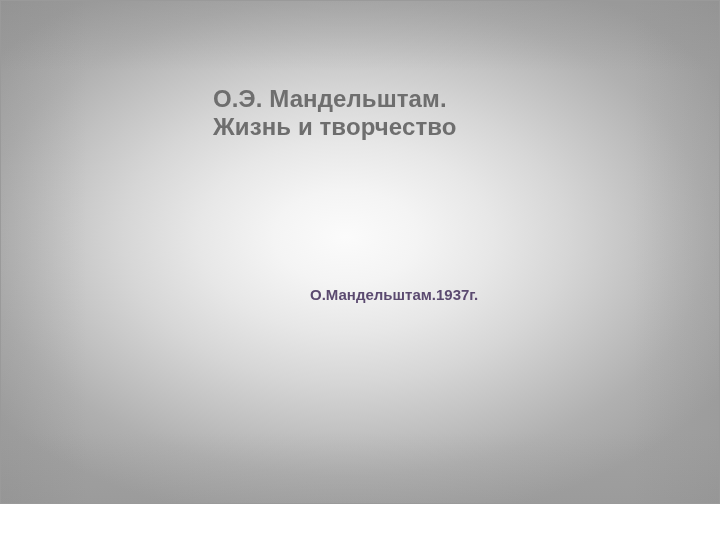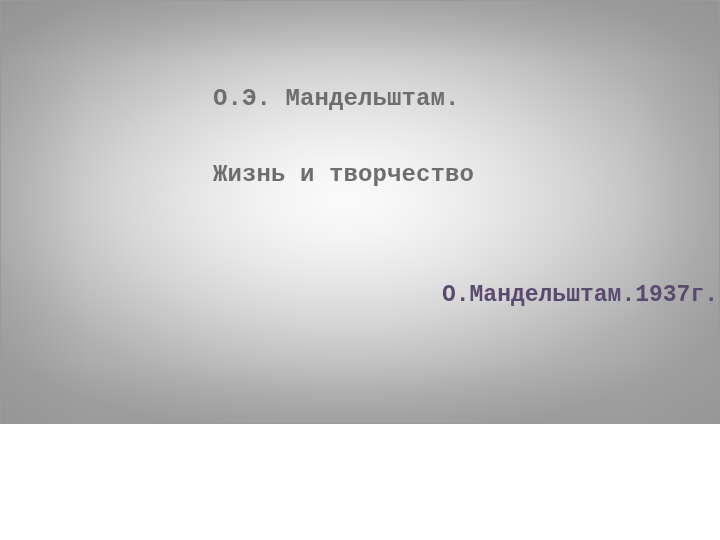"О.Э. Мандельштам." .slide { font-family: Liberation Mono, monospace -> Liberation Sans, sans-serif; height: 424px -> 504px }
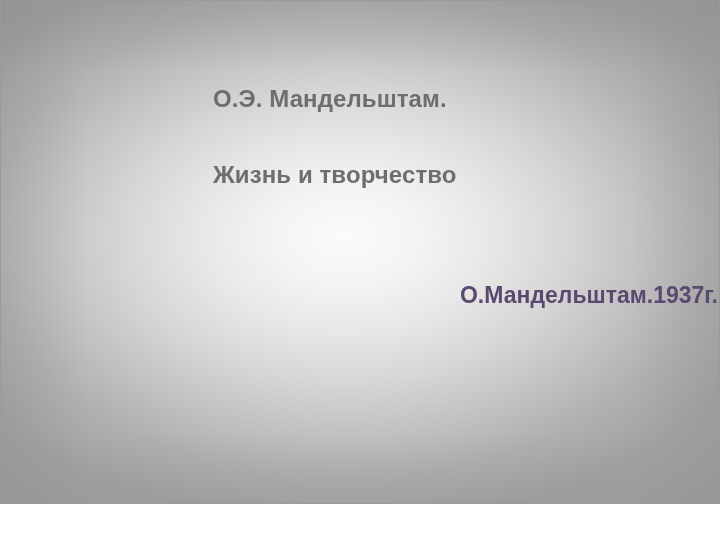"Жизнь и творчество" .title-line.second { margin-top: 48px -> none }
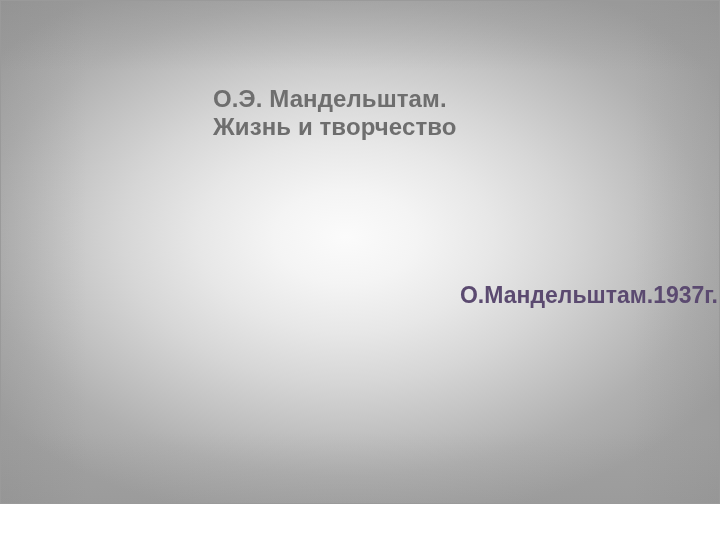"О.Мандельштам.1937г." .quote-attribution { font-size: 23px -> 15px; text-align: right -> left }
